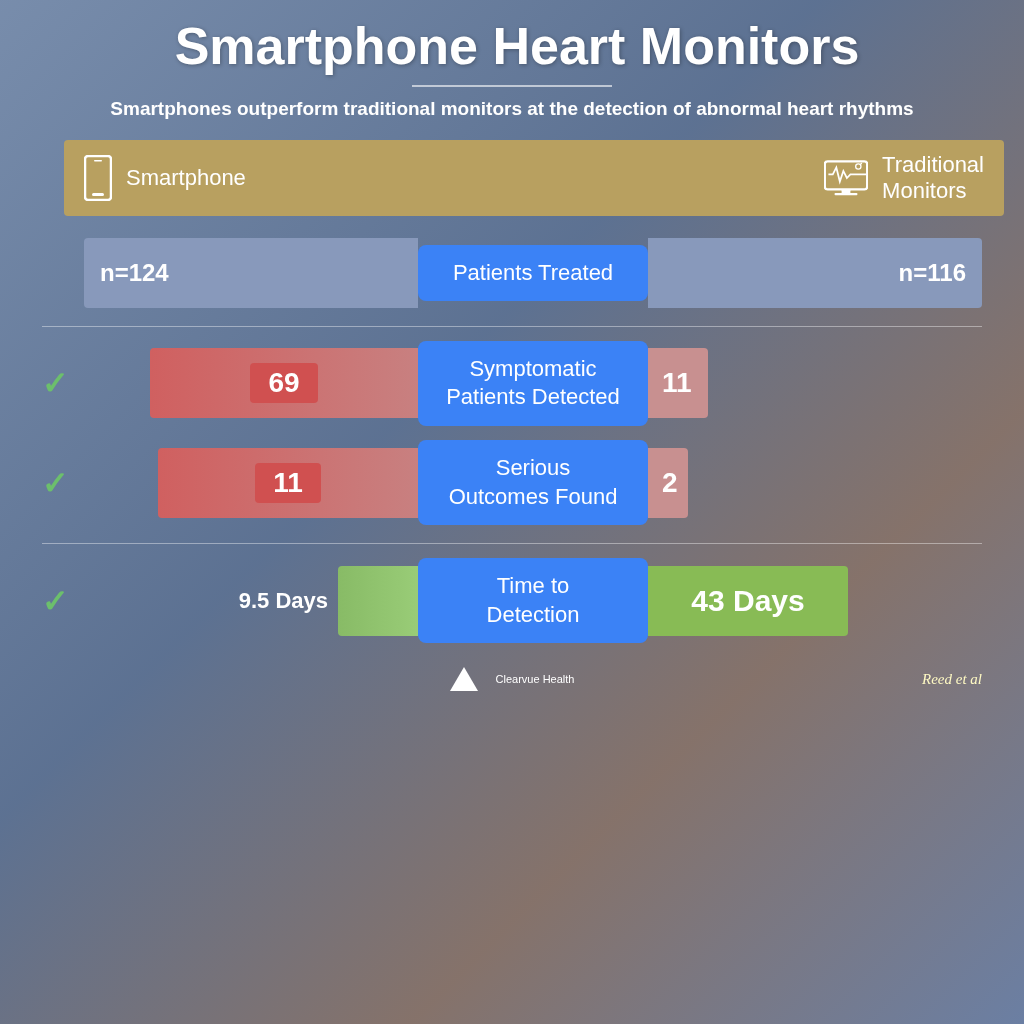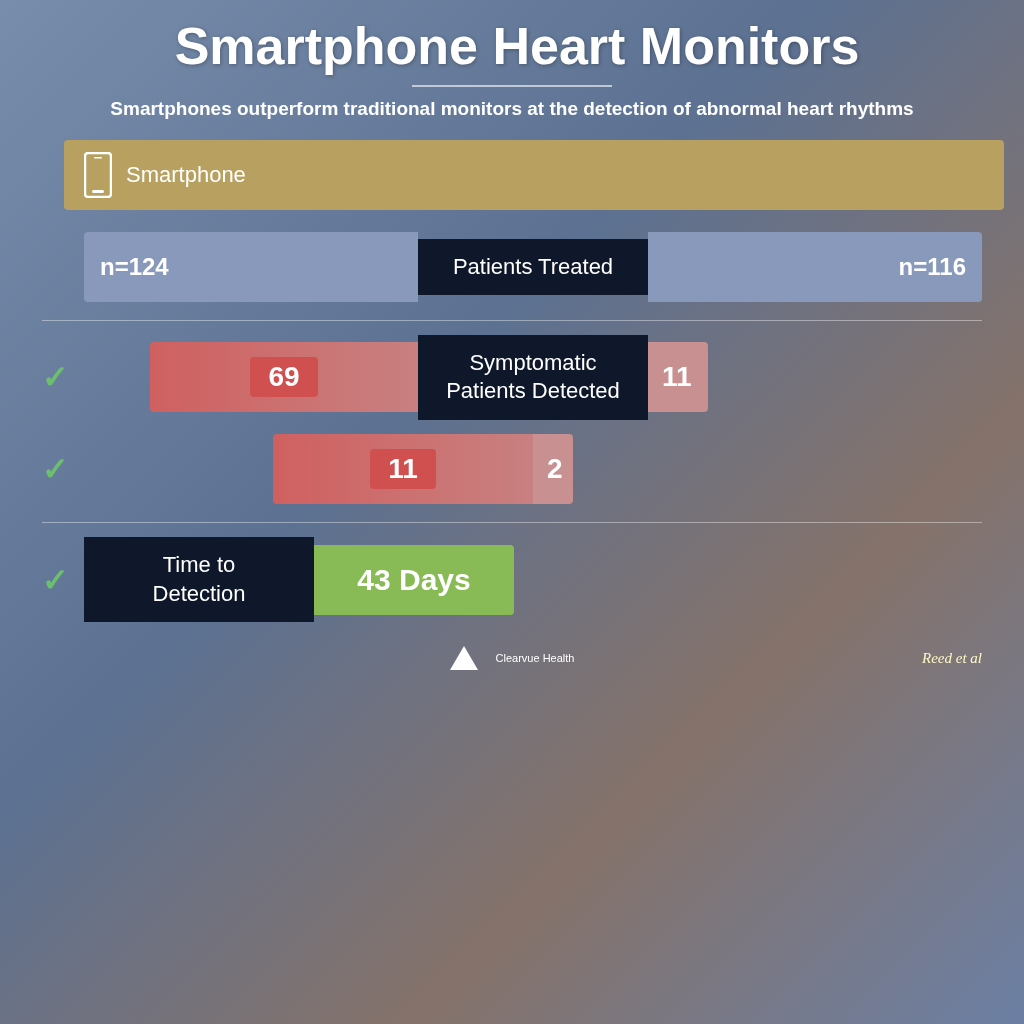"Traditional" div.legend-item { html: none -> <div> <svg> <rect></rect> <polyline></polyline> <rect></rect> <rect></rect> <circle></circle> <line></line> </svg> <span>Traditional<br>Monitors</span> </div> }
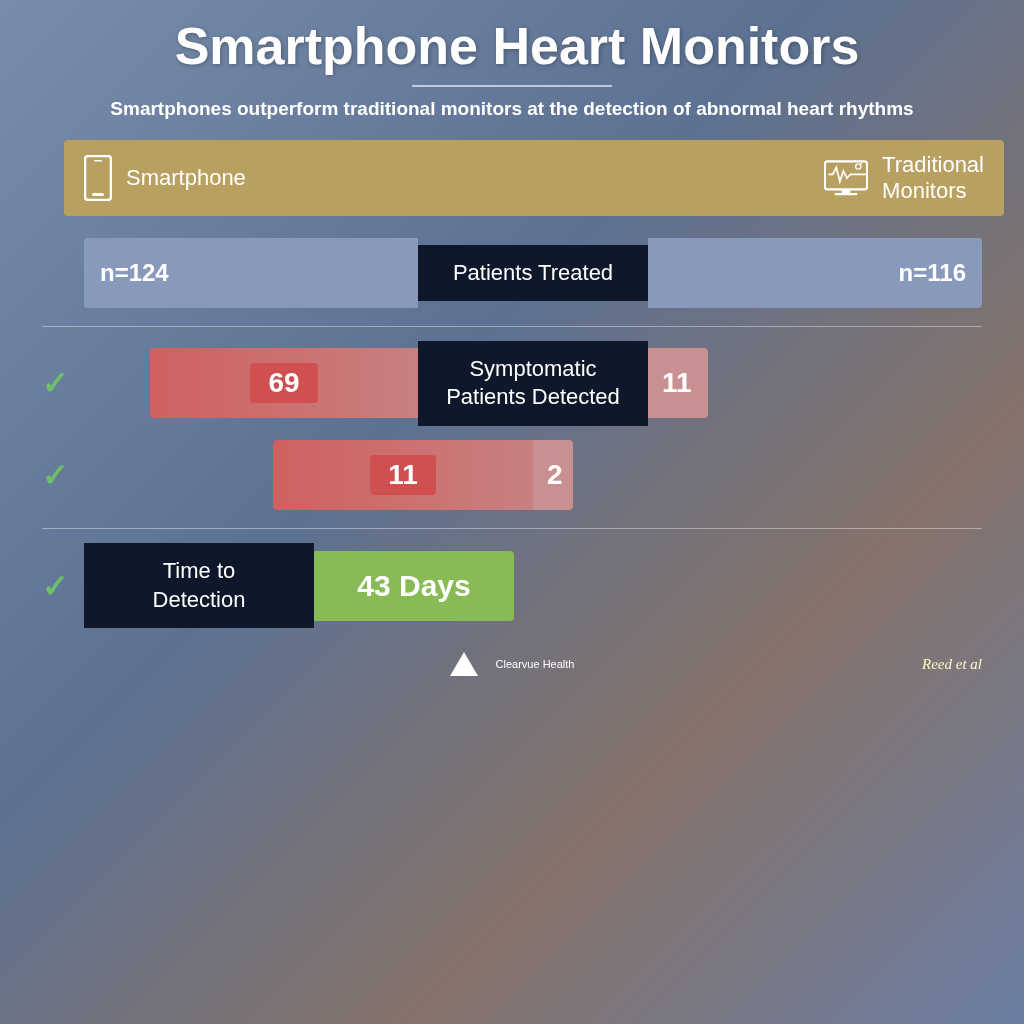"Patients Treated" .center-label { background: #0f172a -> #3b82f6; border-radius: 0 -> 8px }
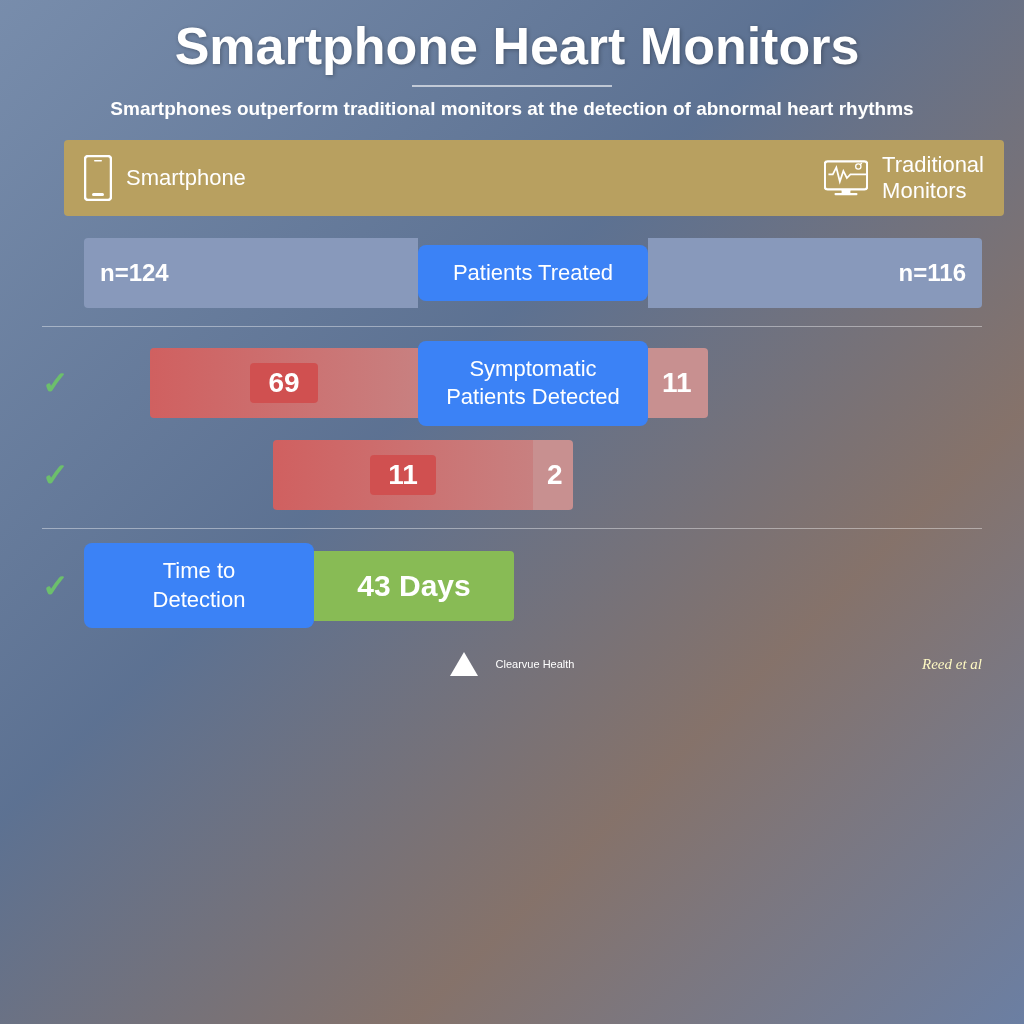"Serious" div.center-label { html: none -> <div>Serious<br>Outcomes Found</div> }
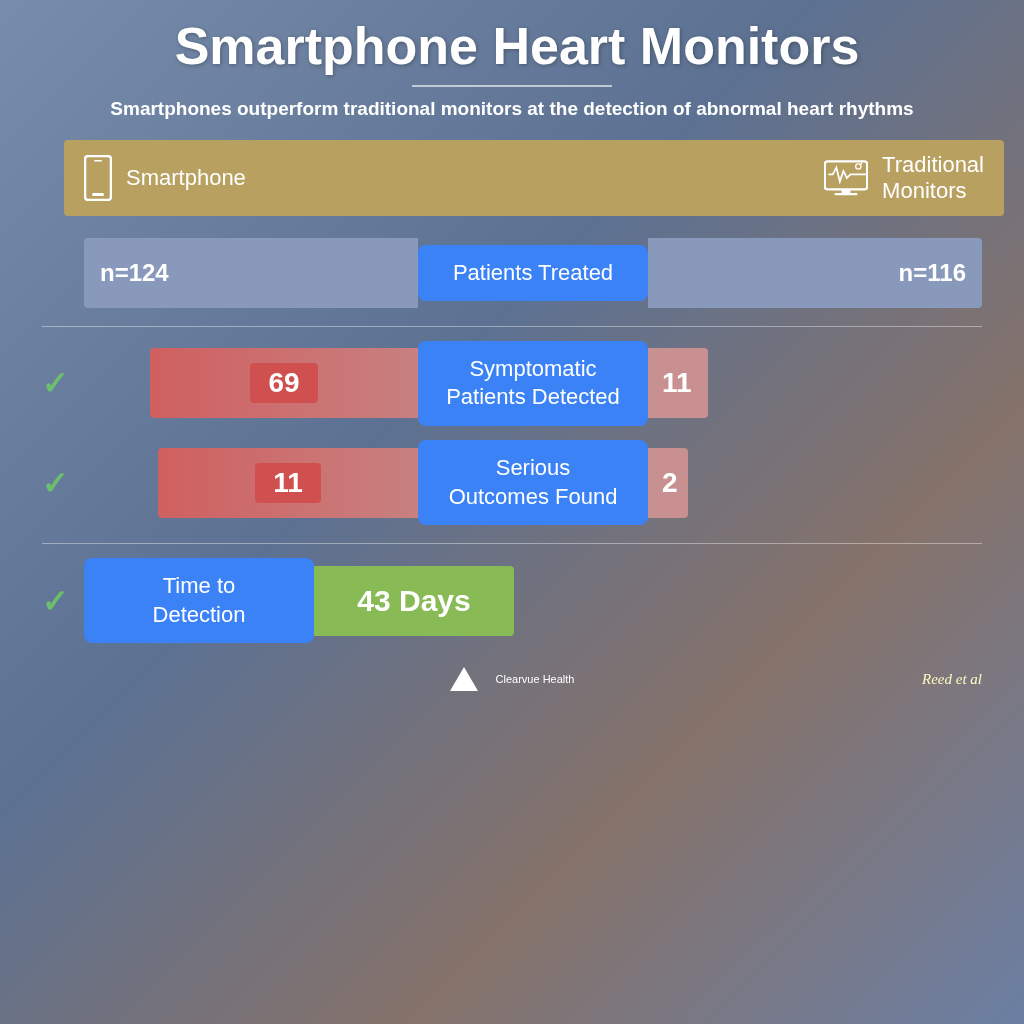"9.5 Days" div.left-section { html: none -> <div> <span>9.5 Days</span> <div></div> </div> }
